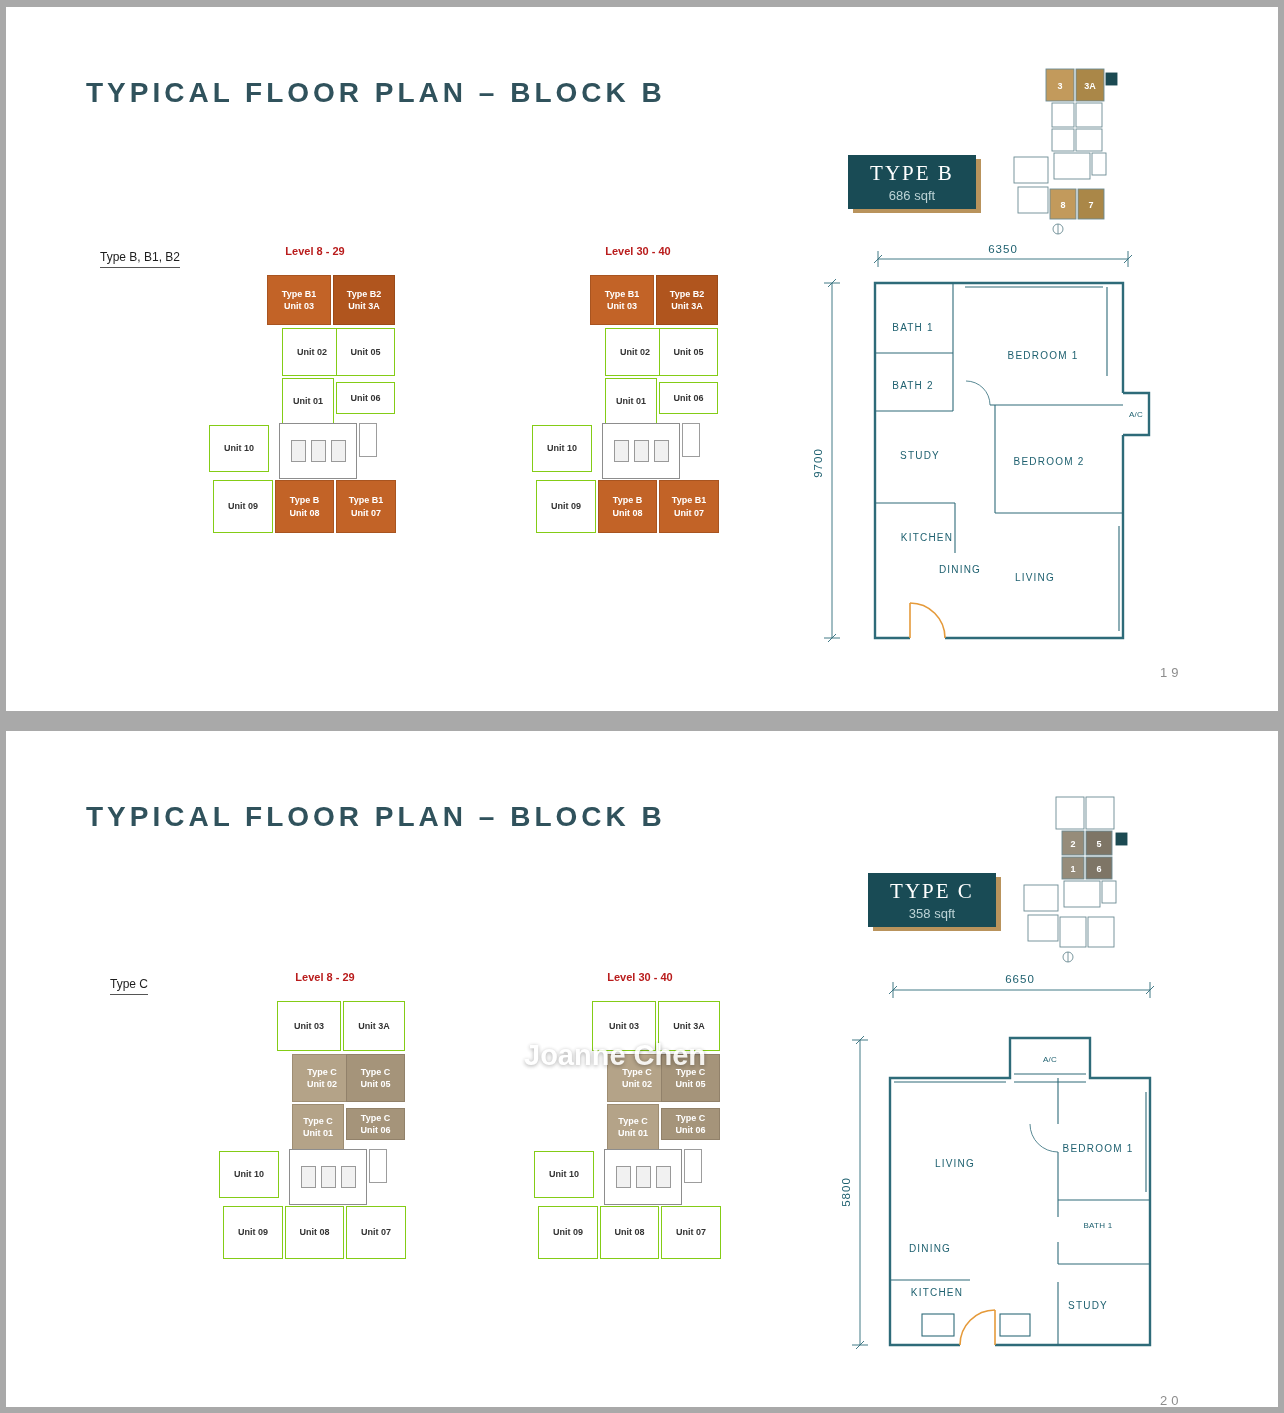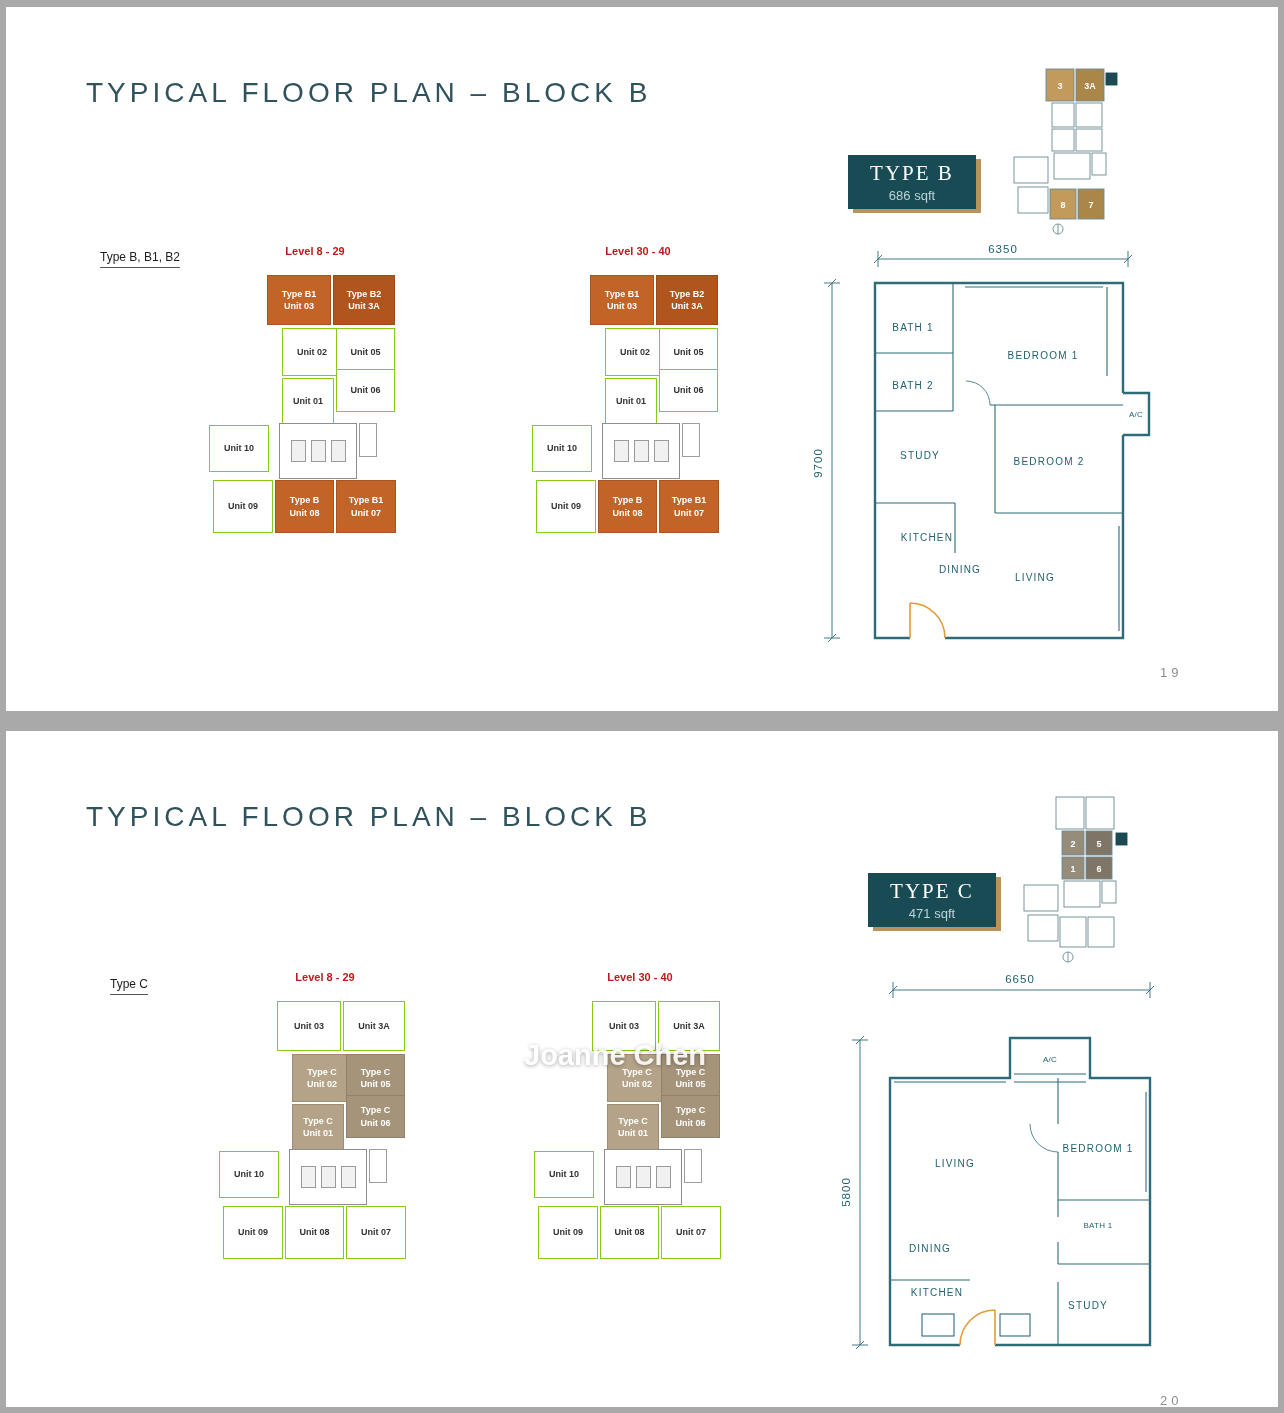"TYPICAL FLOOR PLAN – BLOCK" .title { font-weight: 400 -> 700 }
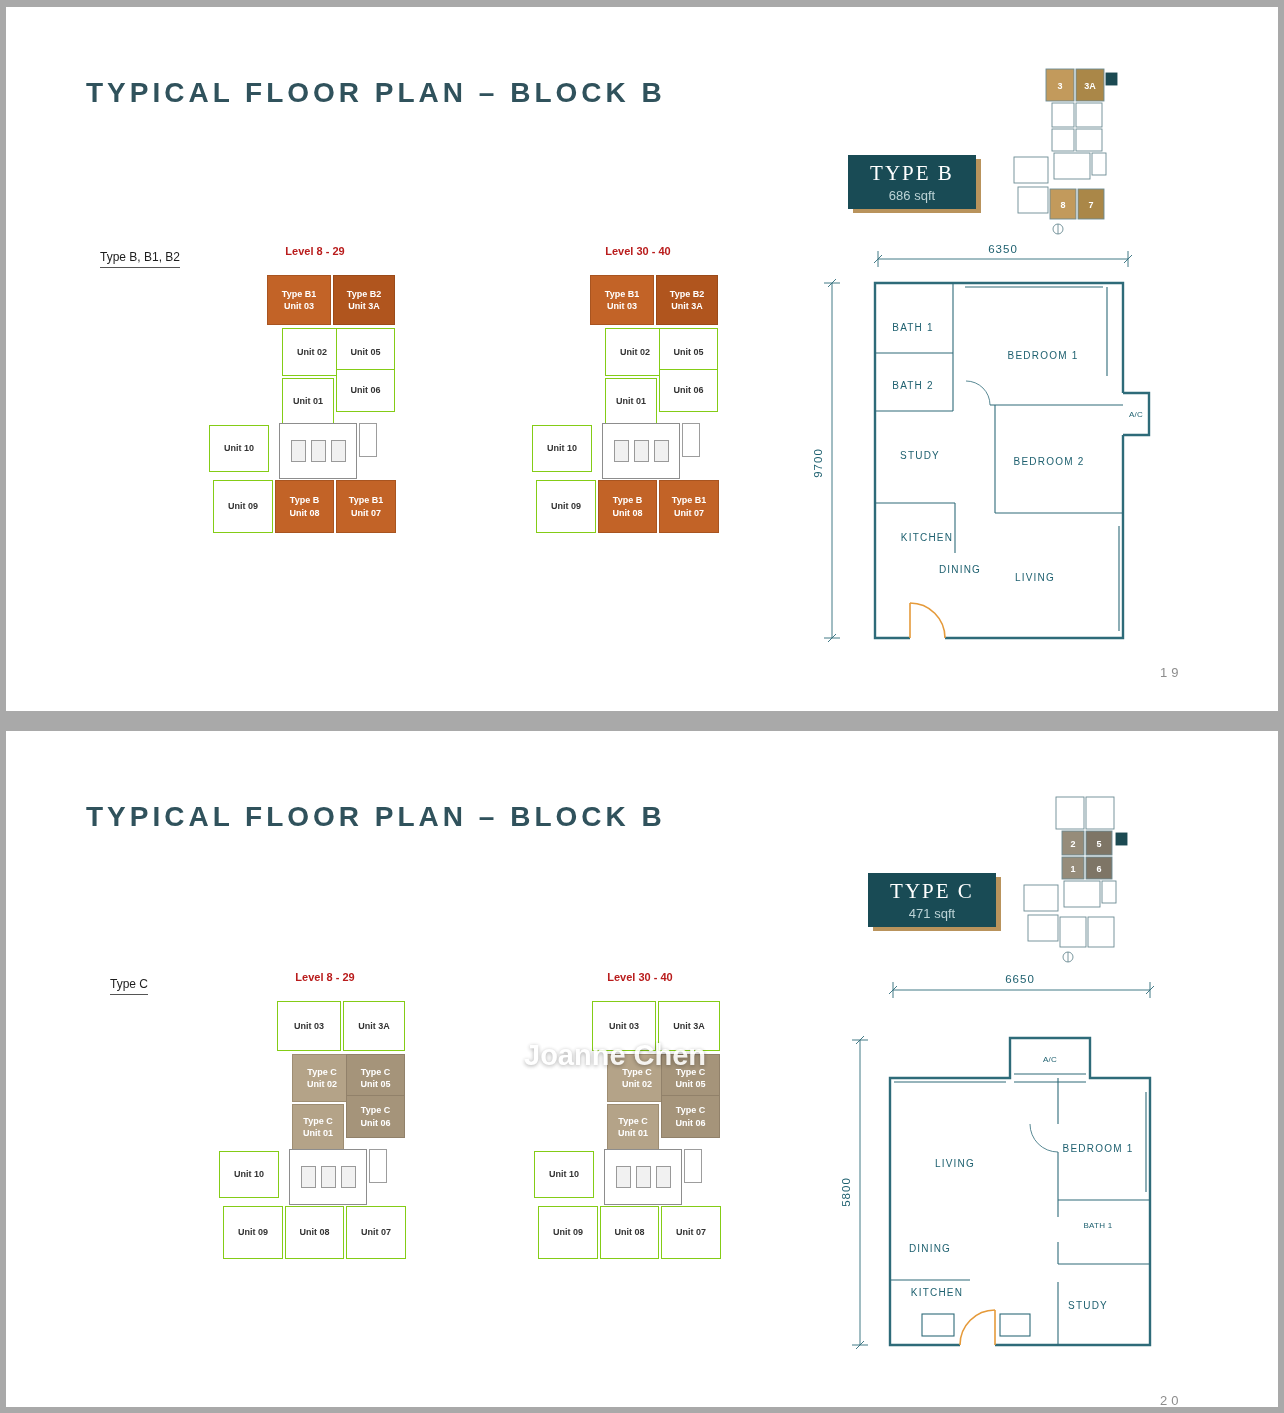"Unit 06" .pu06 { height: 43px -> 32px; top: 96px -> 109px }
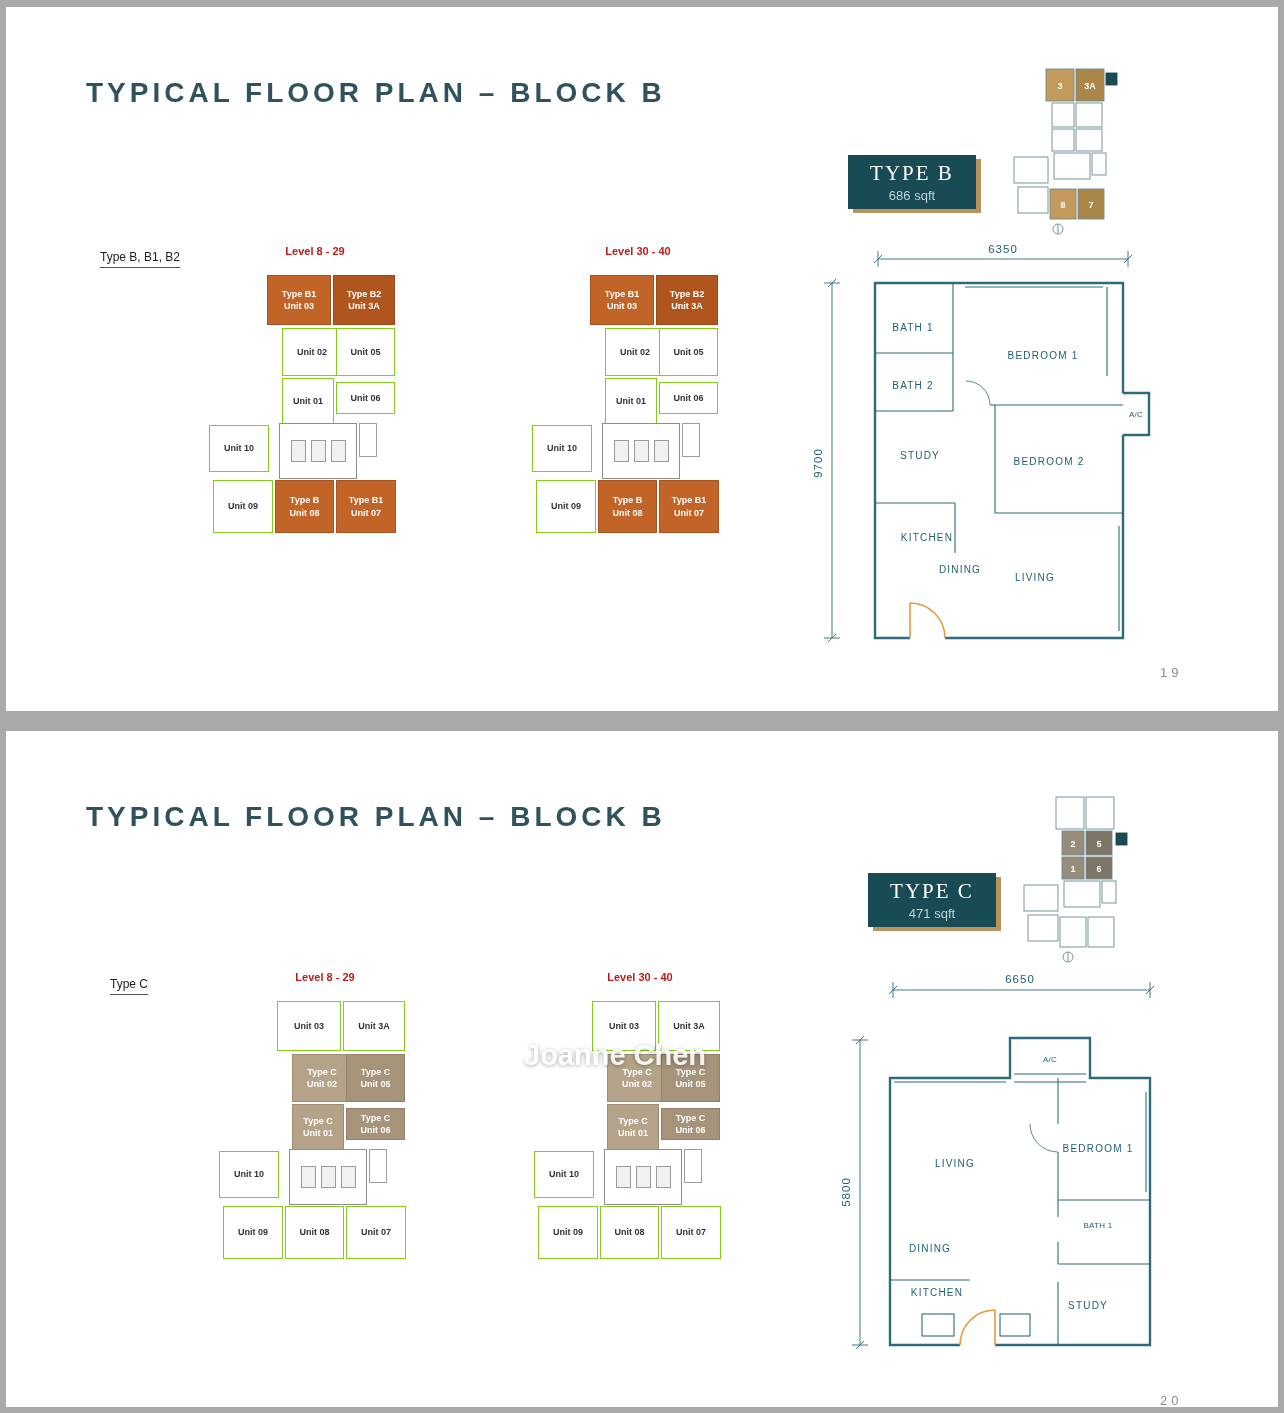"471 sqft" div.badge-area { text: 471 -> 358 }
